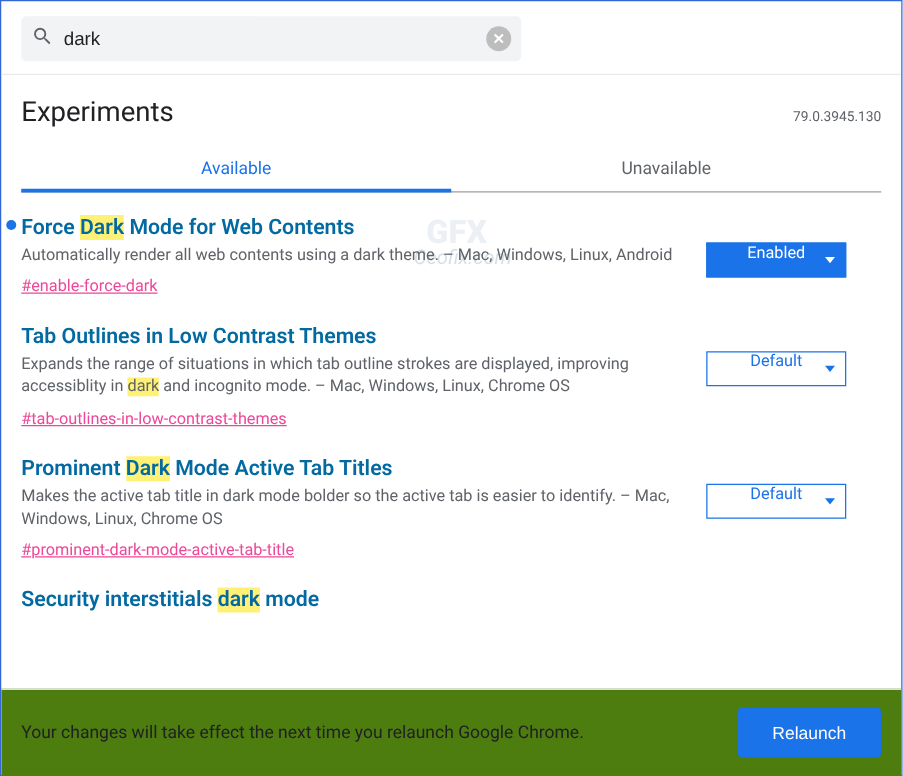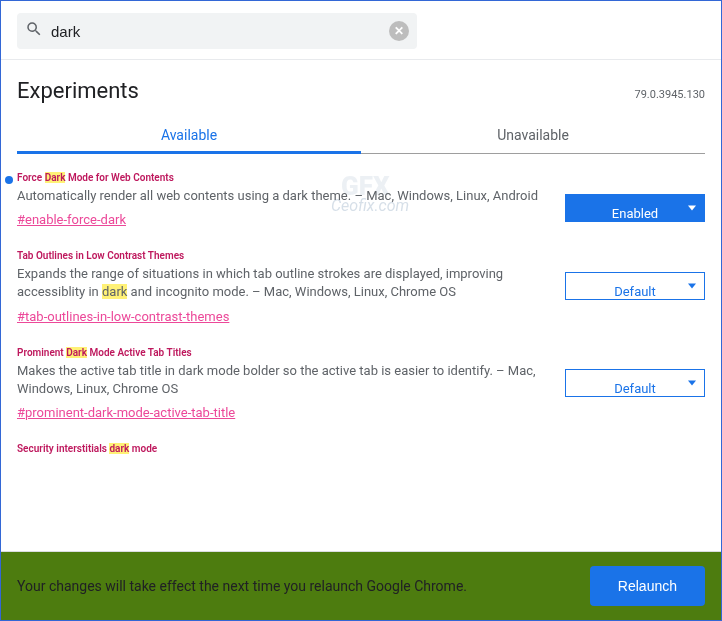"Force Dark Mode for Web" .flag-title { color: #be185d -> #0369a1; font-size: 10px -> 17px }
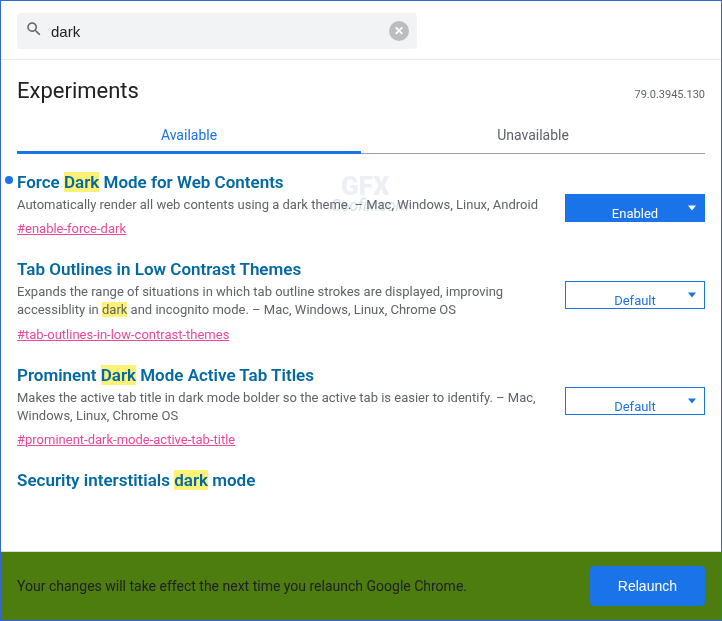"Enabled" .select { align-items: flex-end -> flex-start; width: 140px -> 112px }
